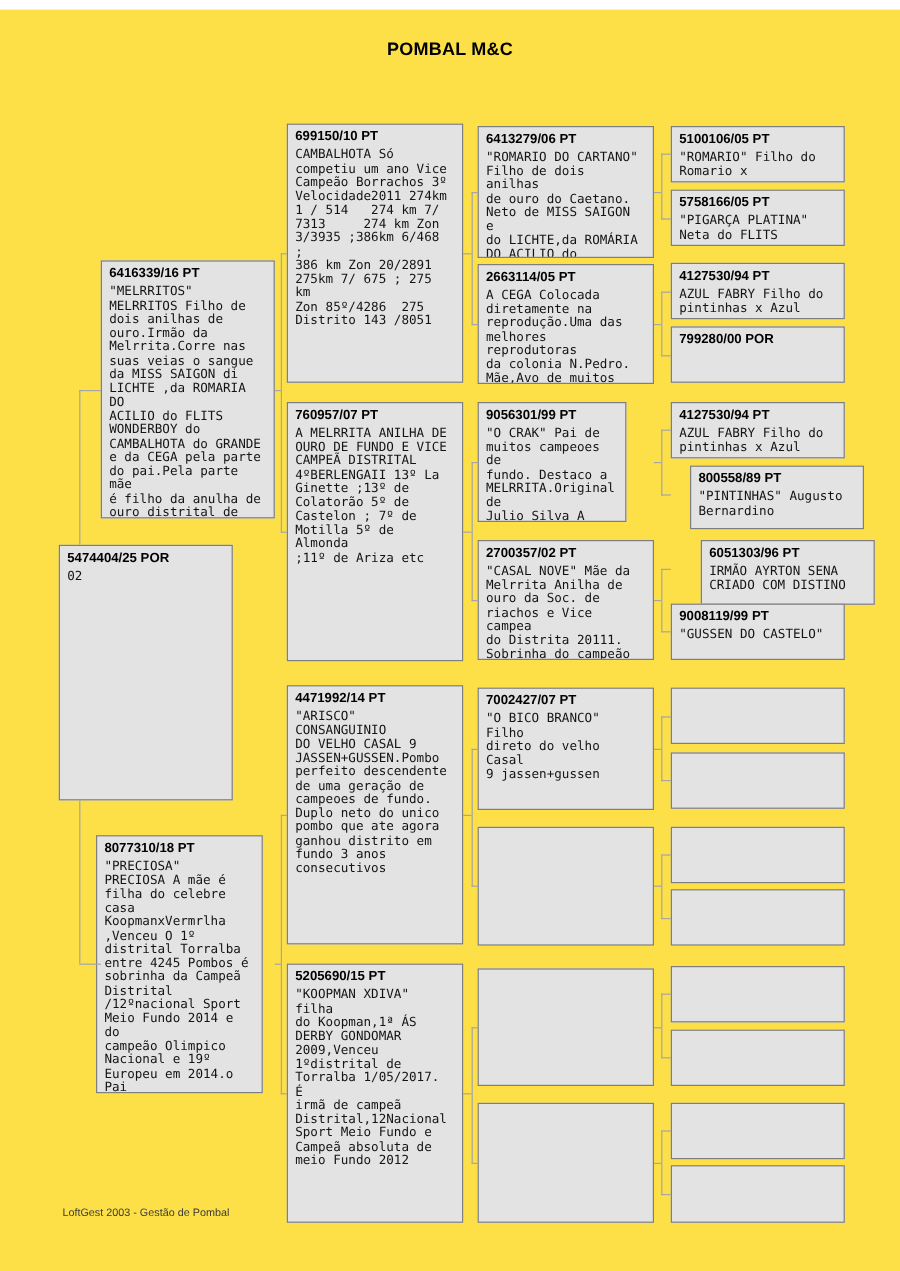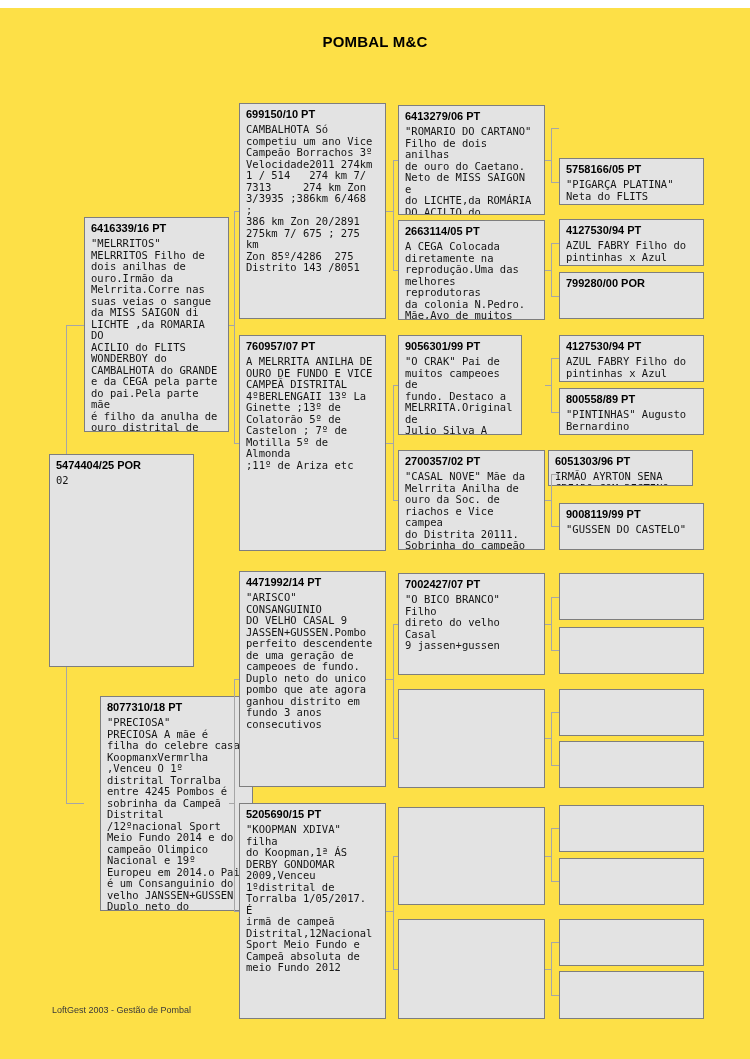"5100106/05 PT" div.box { html: none -> <div> <div>5100106/05 PT</div> <div>"ROMARIO" Filho do Romario x</div> </div> }
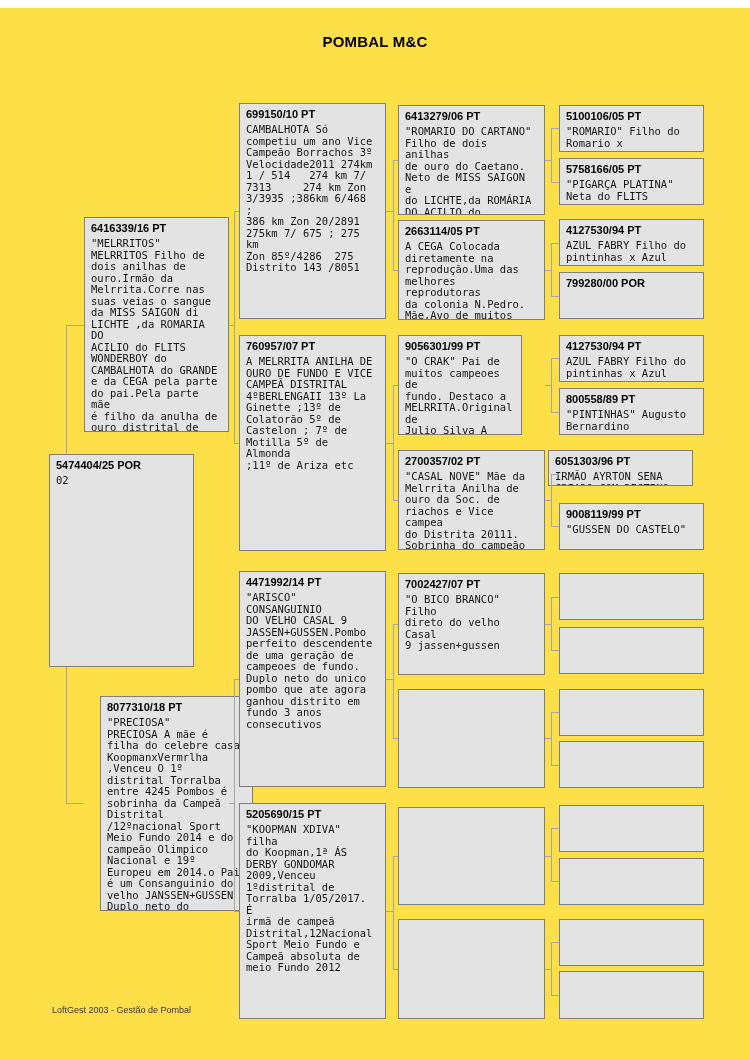"800558/89 PT" div.box { height: 47px -> 53px; left: 559px -> 575px }
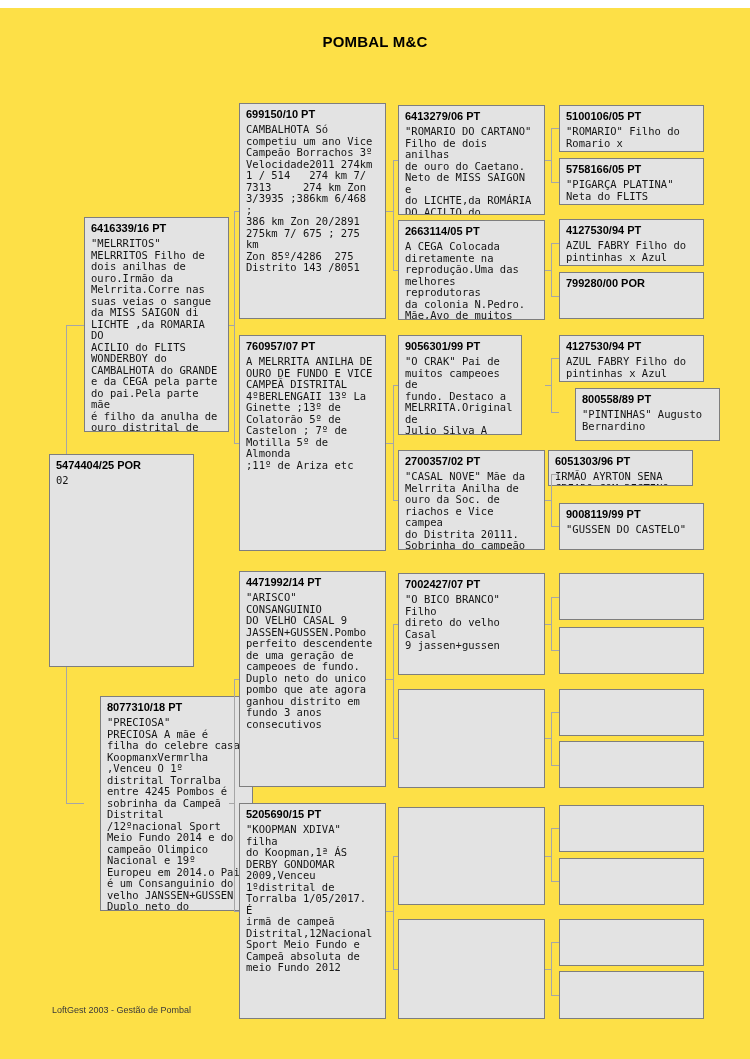"6051303/96 PT" div.box { height: 36px -> 54px; left: 548px -> 584px }
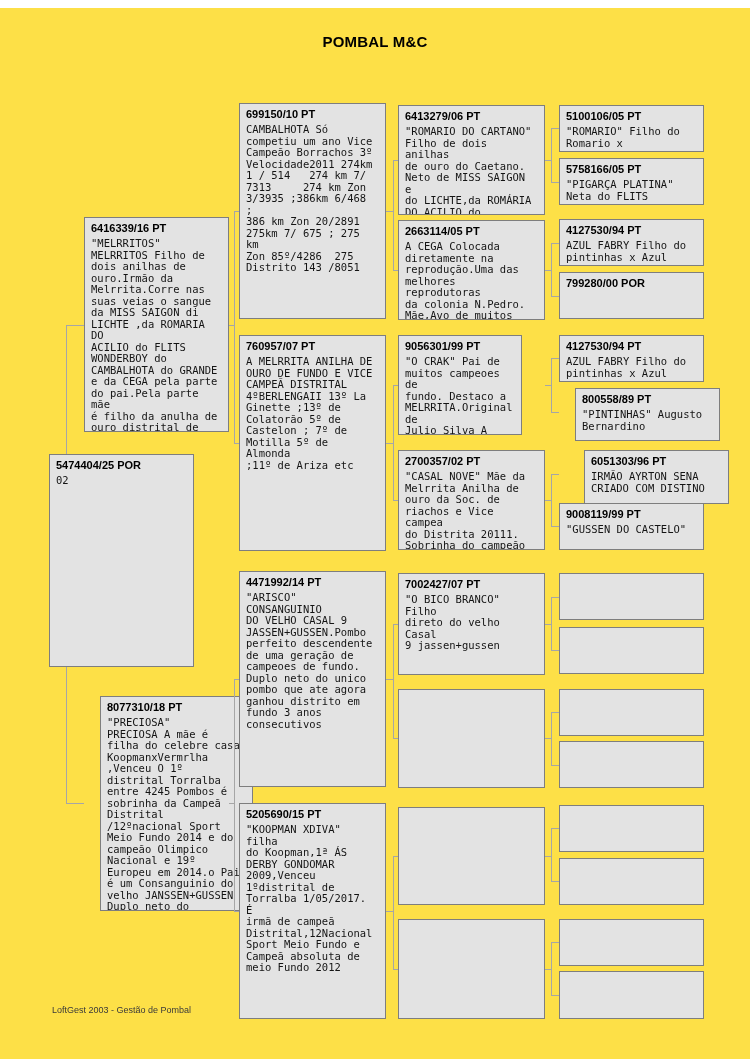"8077310/18 PT" div.box { left: 100px -> 80px; width: 153px -> 139px }
